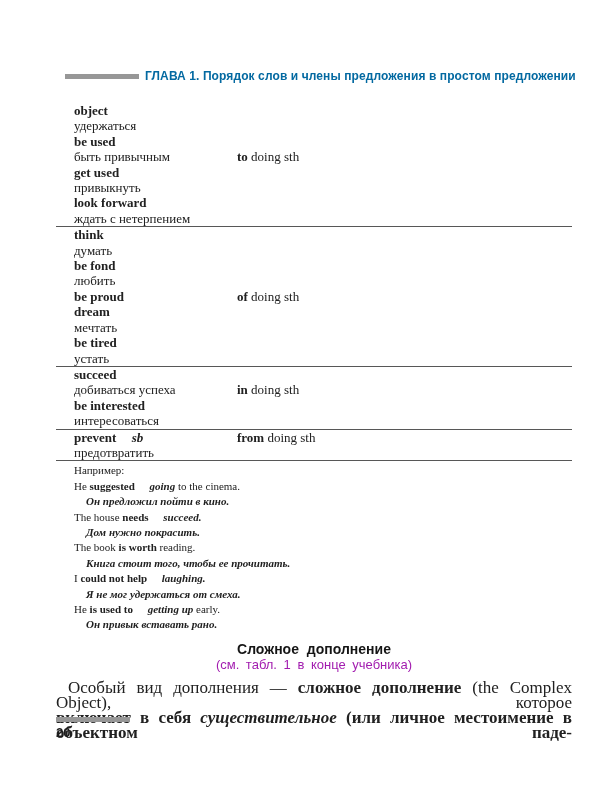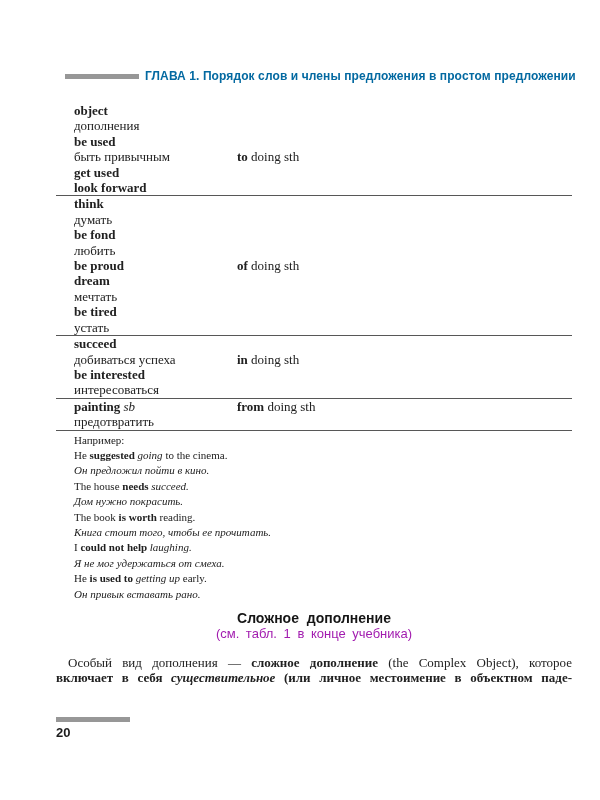"дополнения" span.seg-r { text: дополнения -> удержаться }
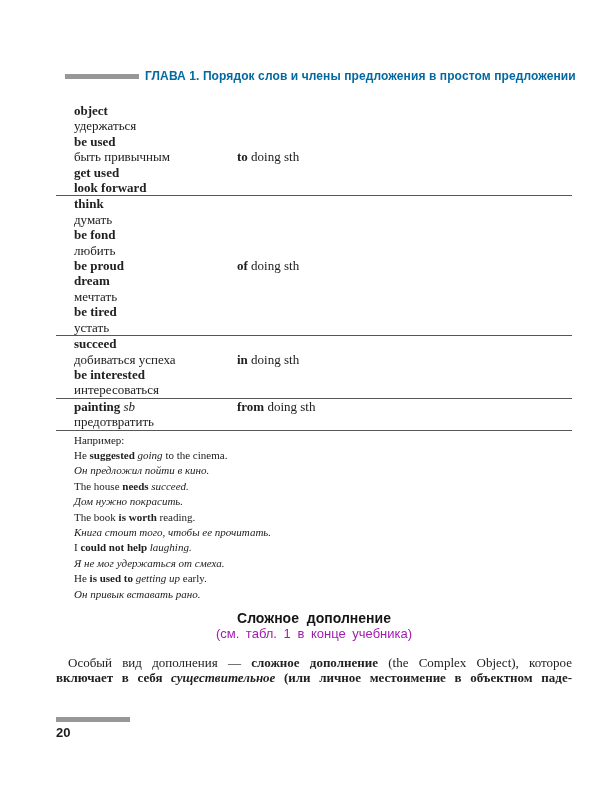"привыкнуть" div.tline { html: none -> <div> <span><span>привыкнуть</span></span> </div> }
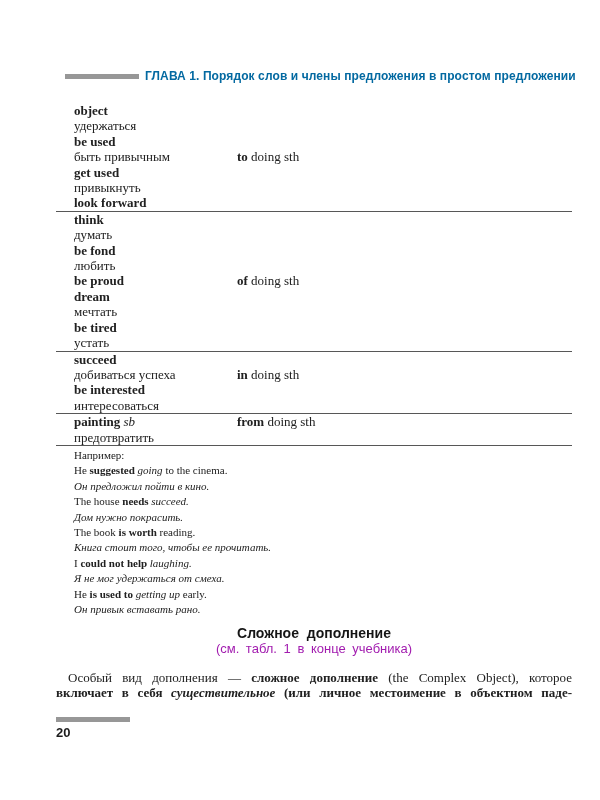"ждать с нетерпением" div.tline { html: none -> <div> <span><span>ждать с нетерпением</span></span> </div> }
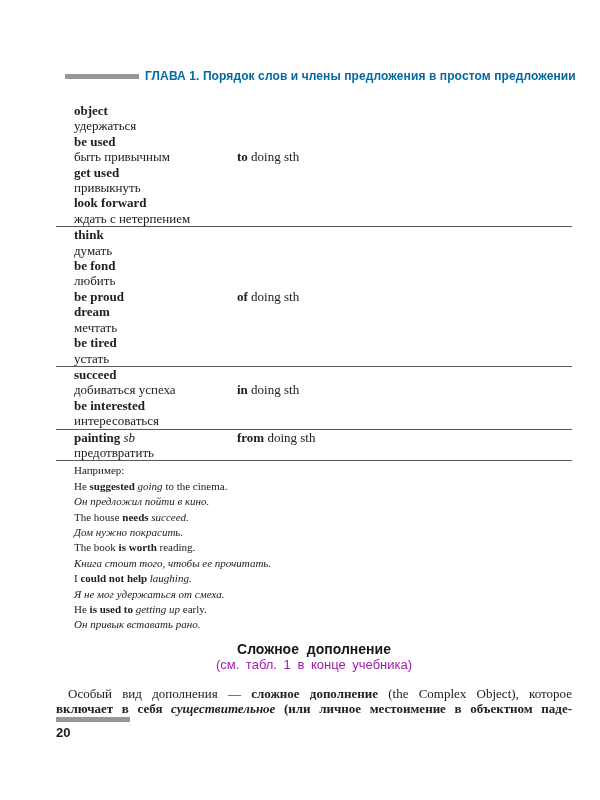"painting" span.seg-b { text: painting -> prevent }
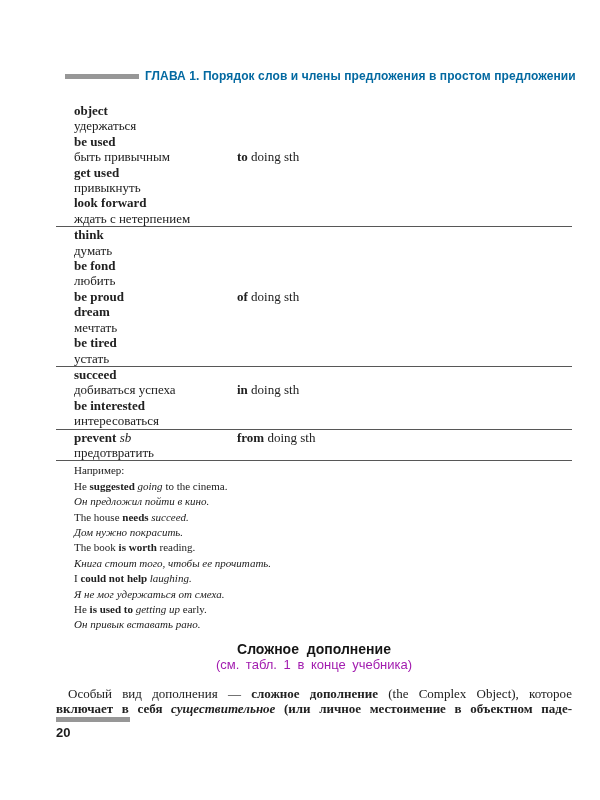"sb" .seg-i { font-weight: normal -> bold; padding-left: none -> 12px }
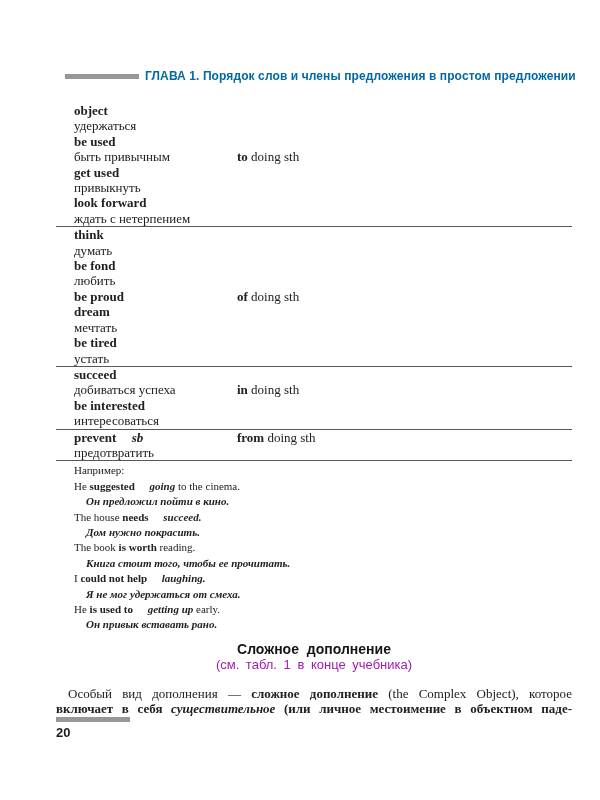"Особый вид дополнения — сложное" .paragraph { font-size: 13px -> 17px; margin-top: 14px -> 8px }
